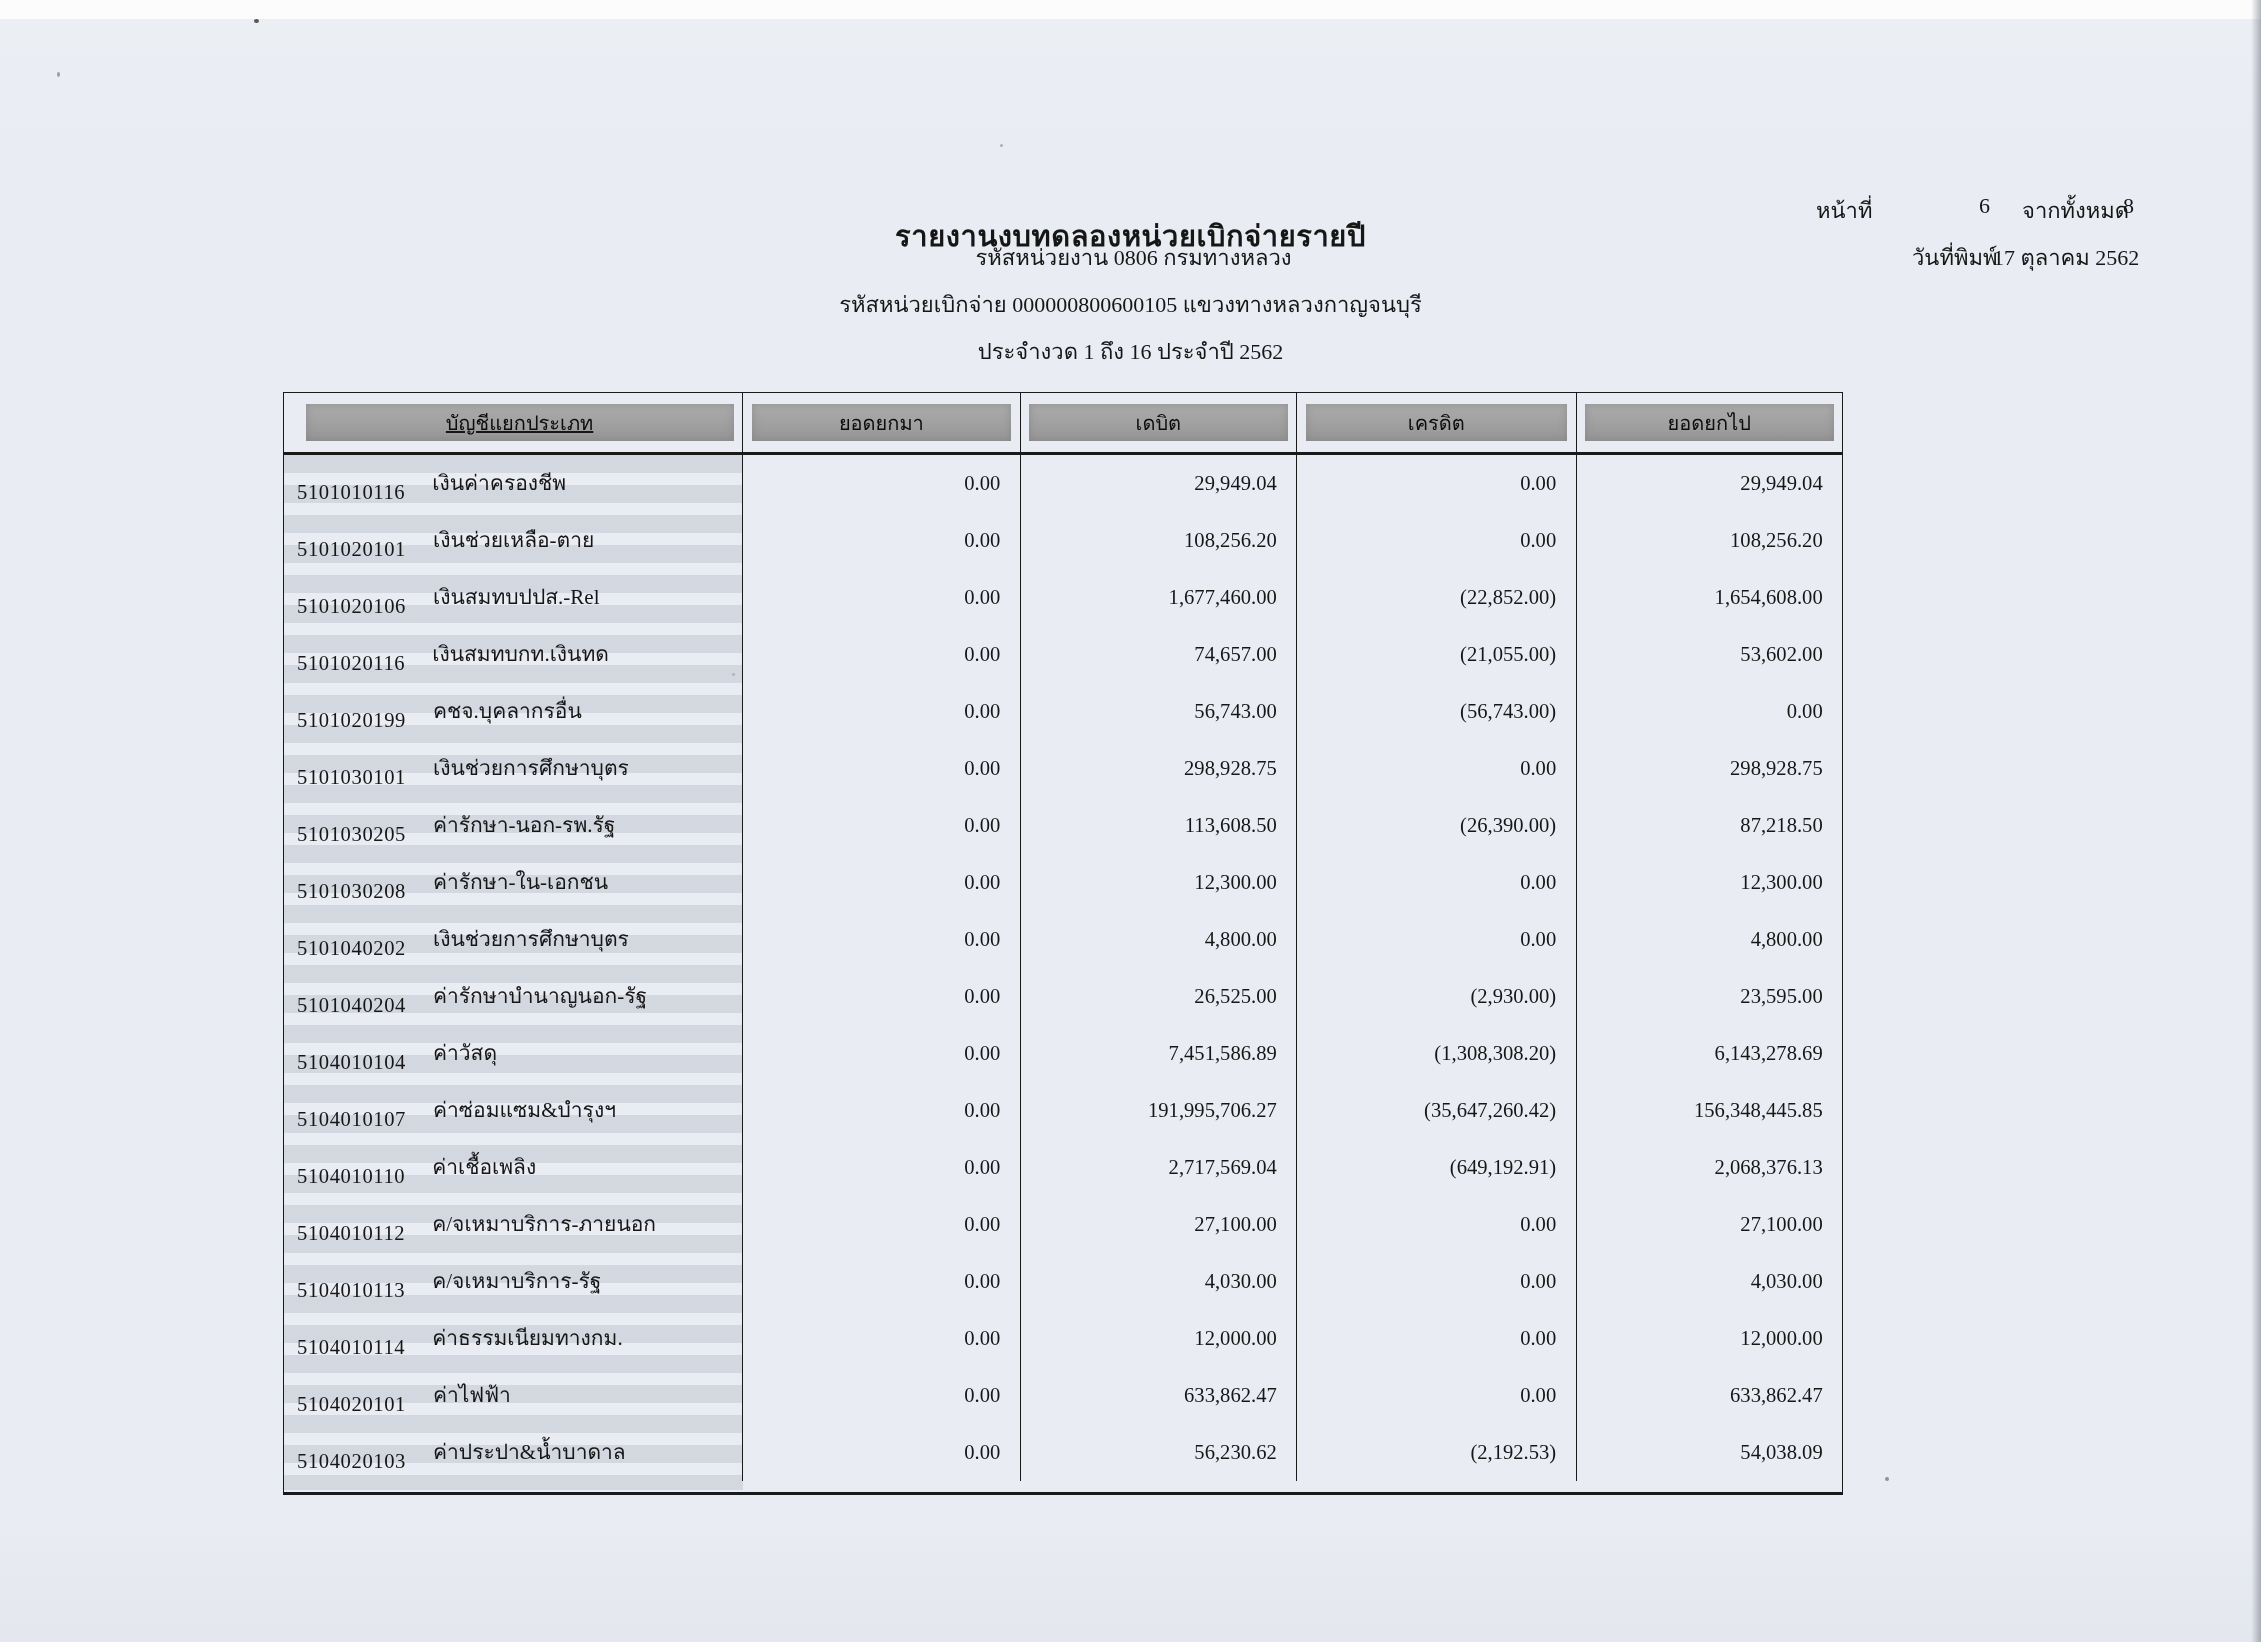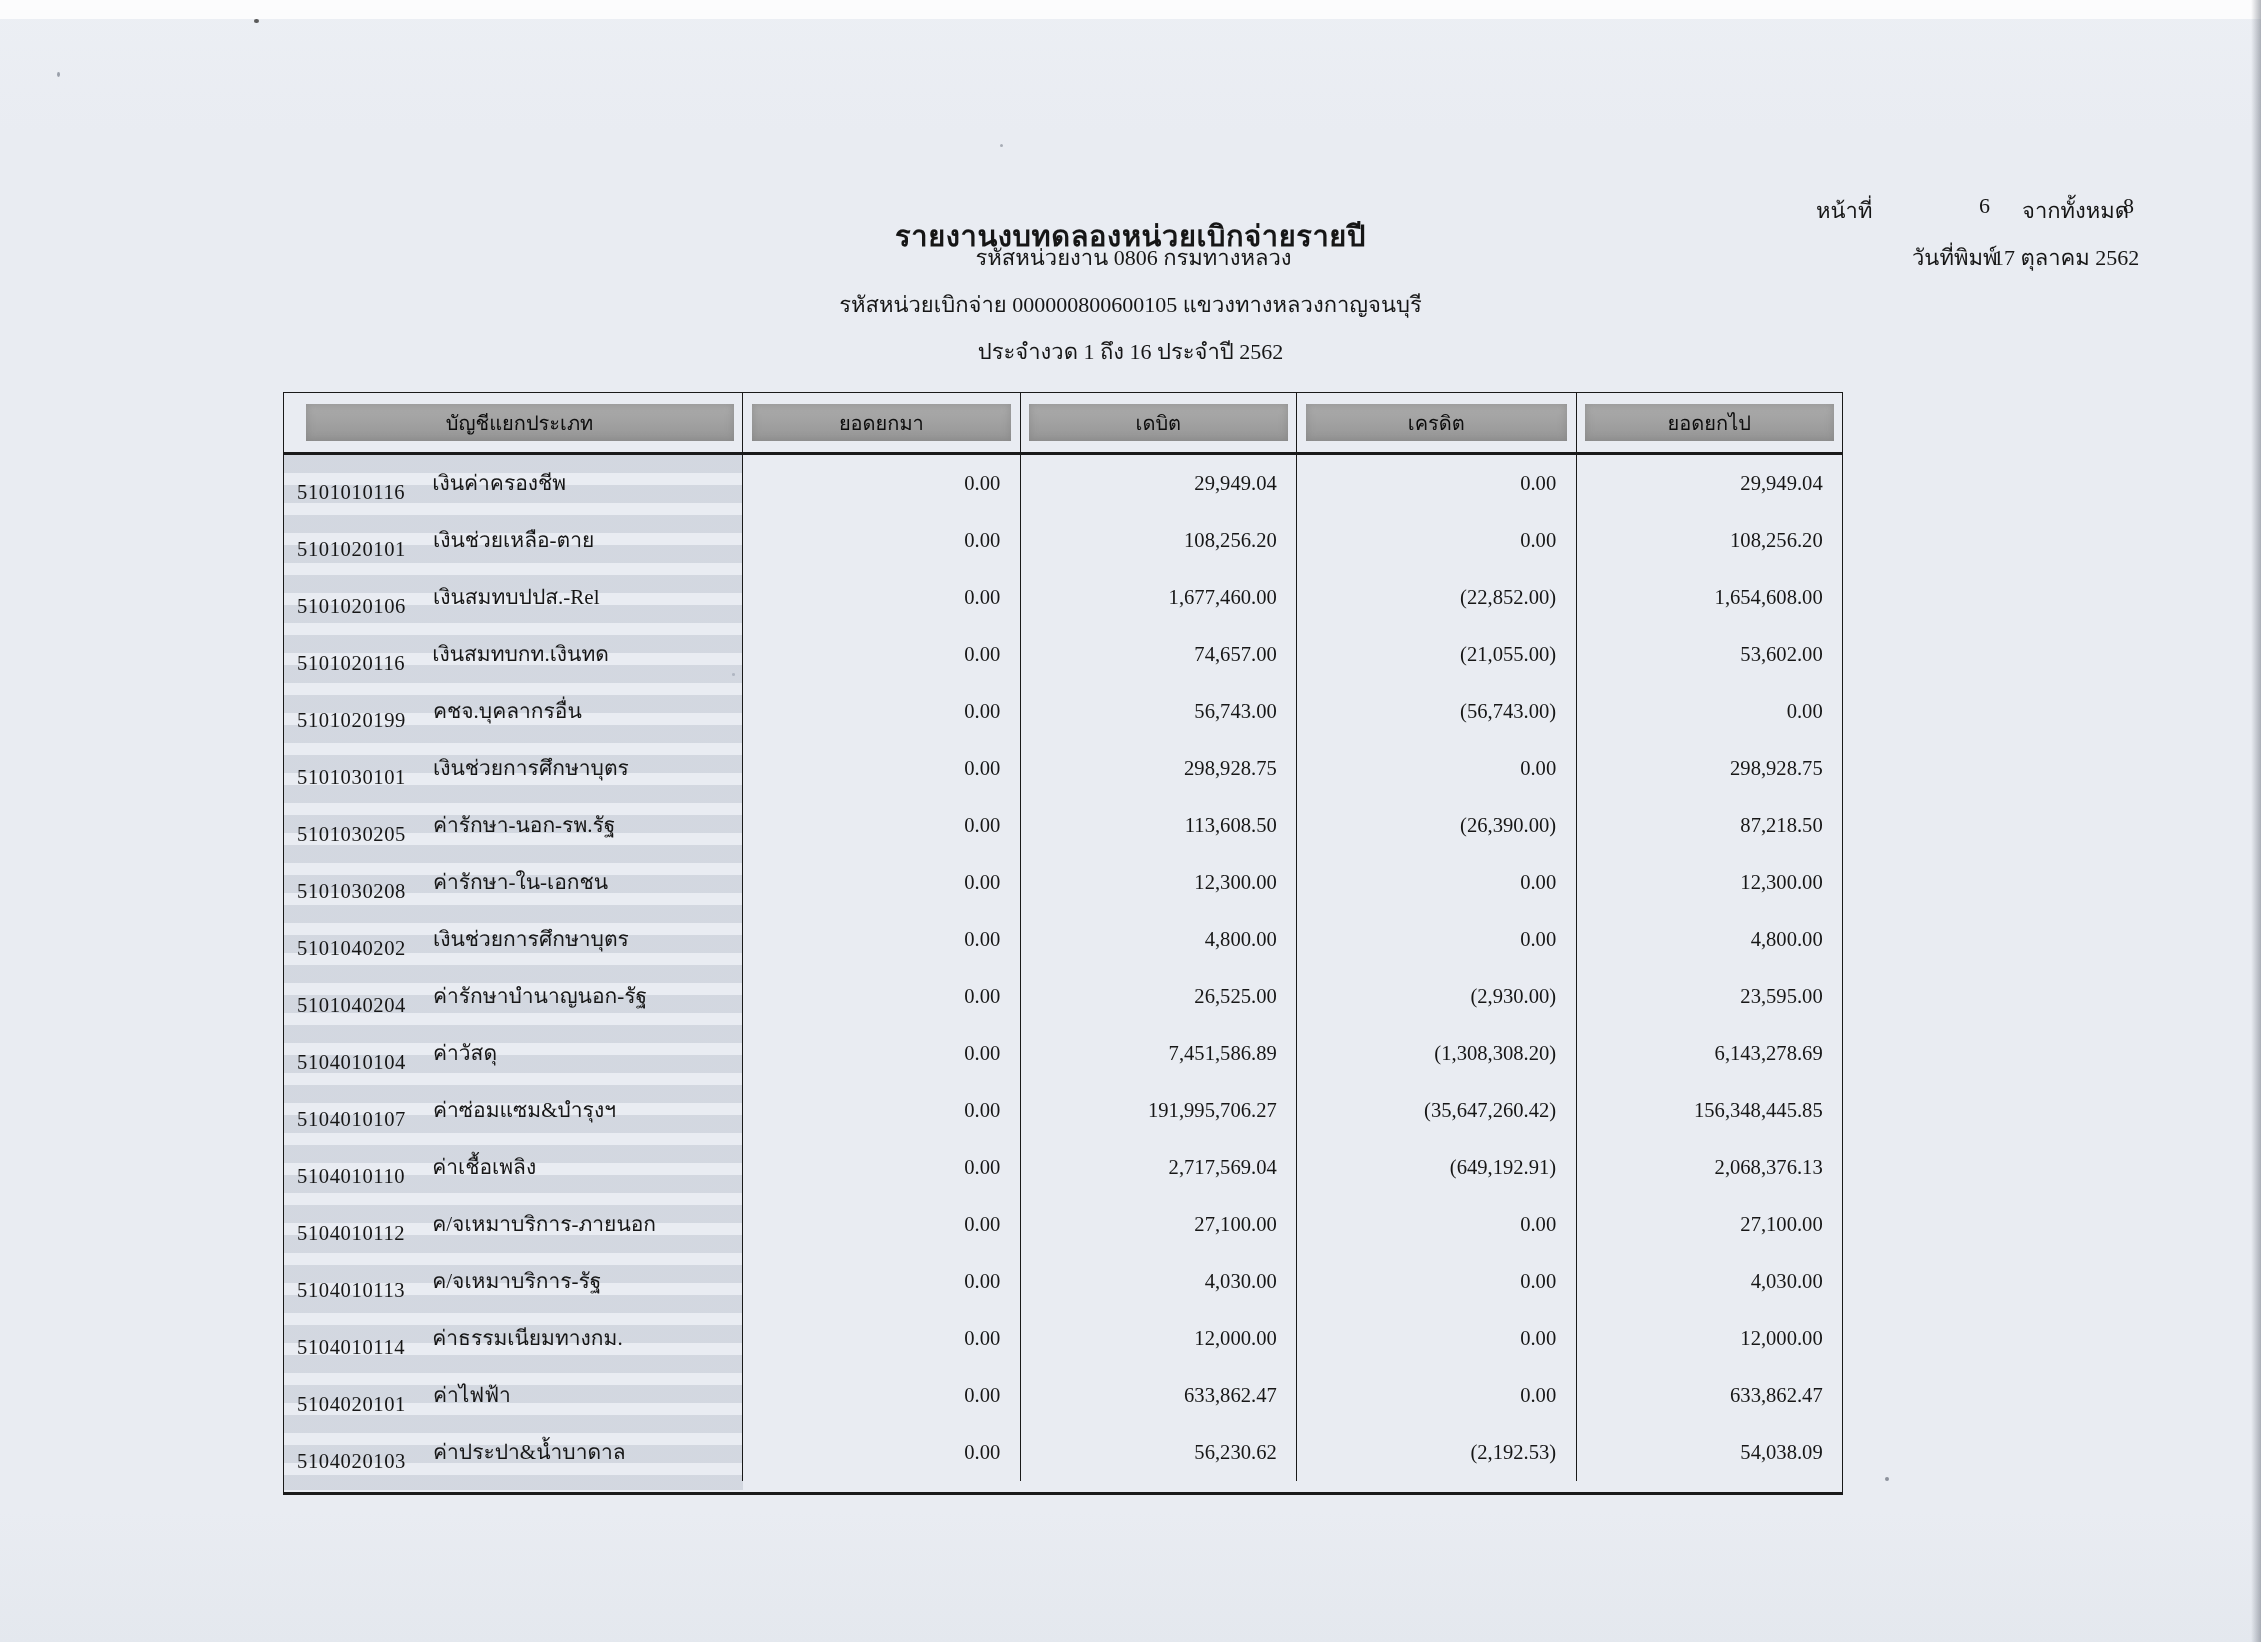"บัญชีแยกประเภท" div.th { text-decoration: none -> underline }
